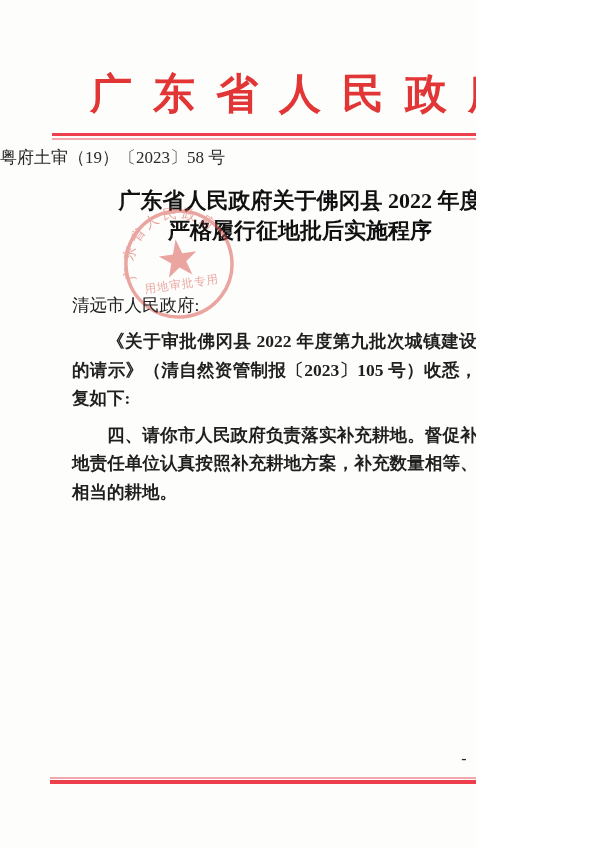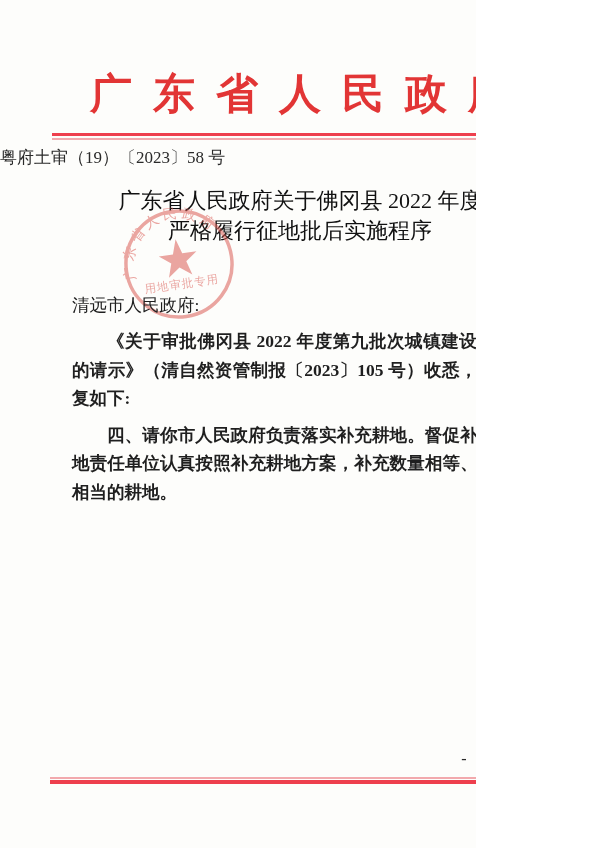"广东省人民政府关于佛冈县 2022 年度" .doc-title { font-weight: normal -> bold }
